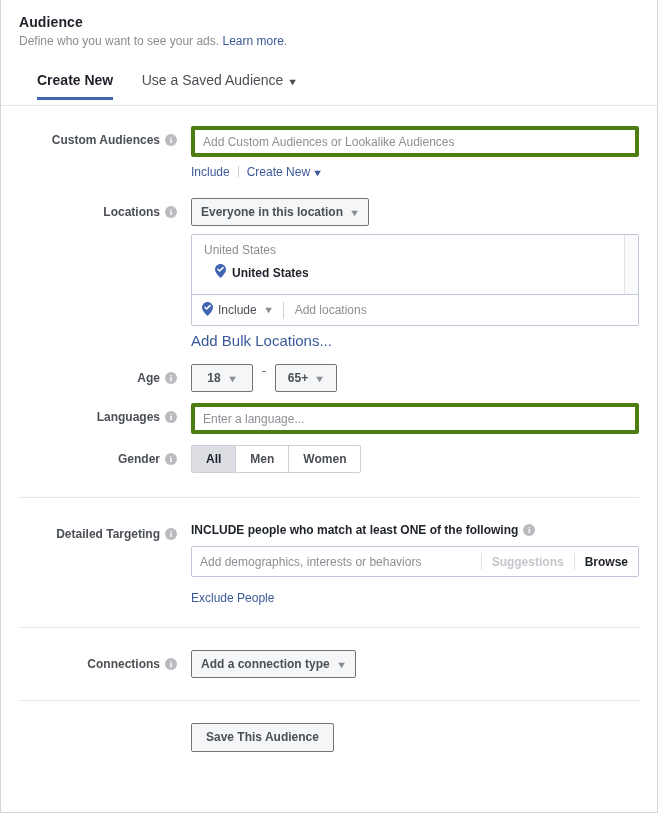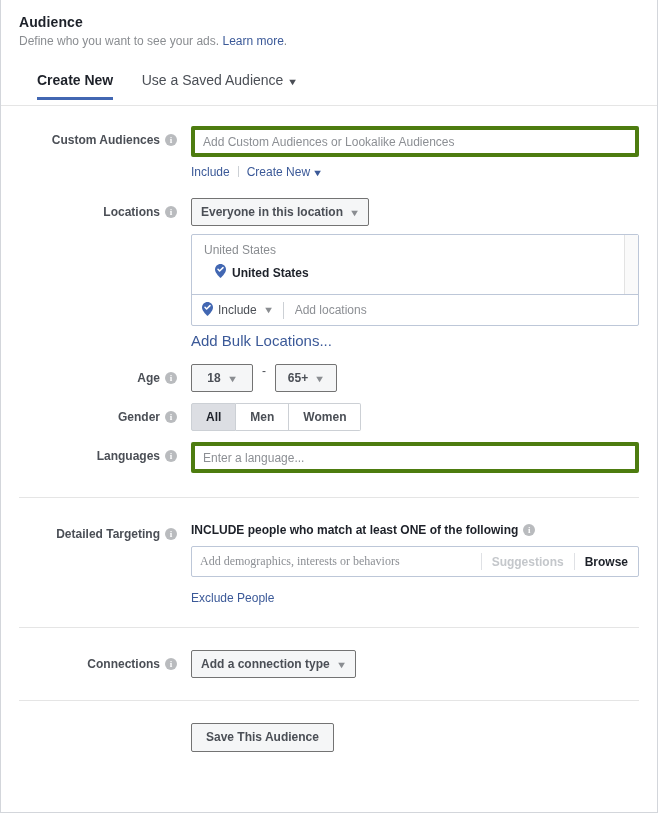"Gender i" div.row { order: before "Languages i" -> after "Languages i" }
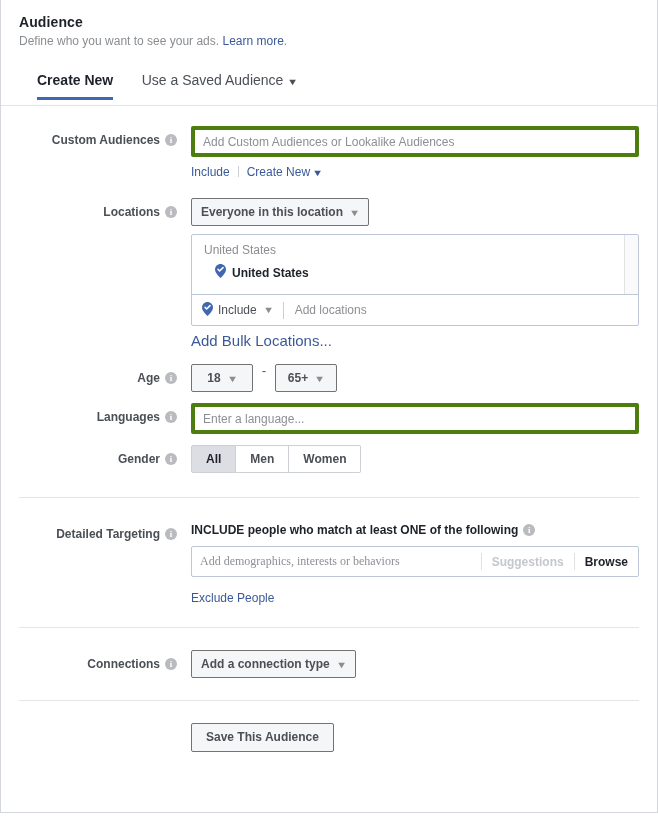"Add demographics, interests or behaviors" .dt-input { font-family: Liberation Serif, serif -> Liberation Sans, sans-serif }
